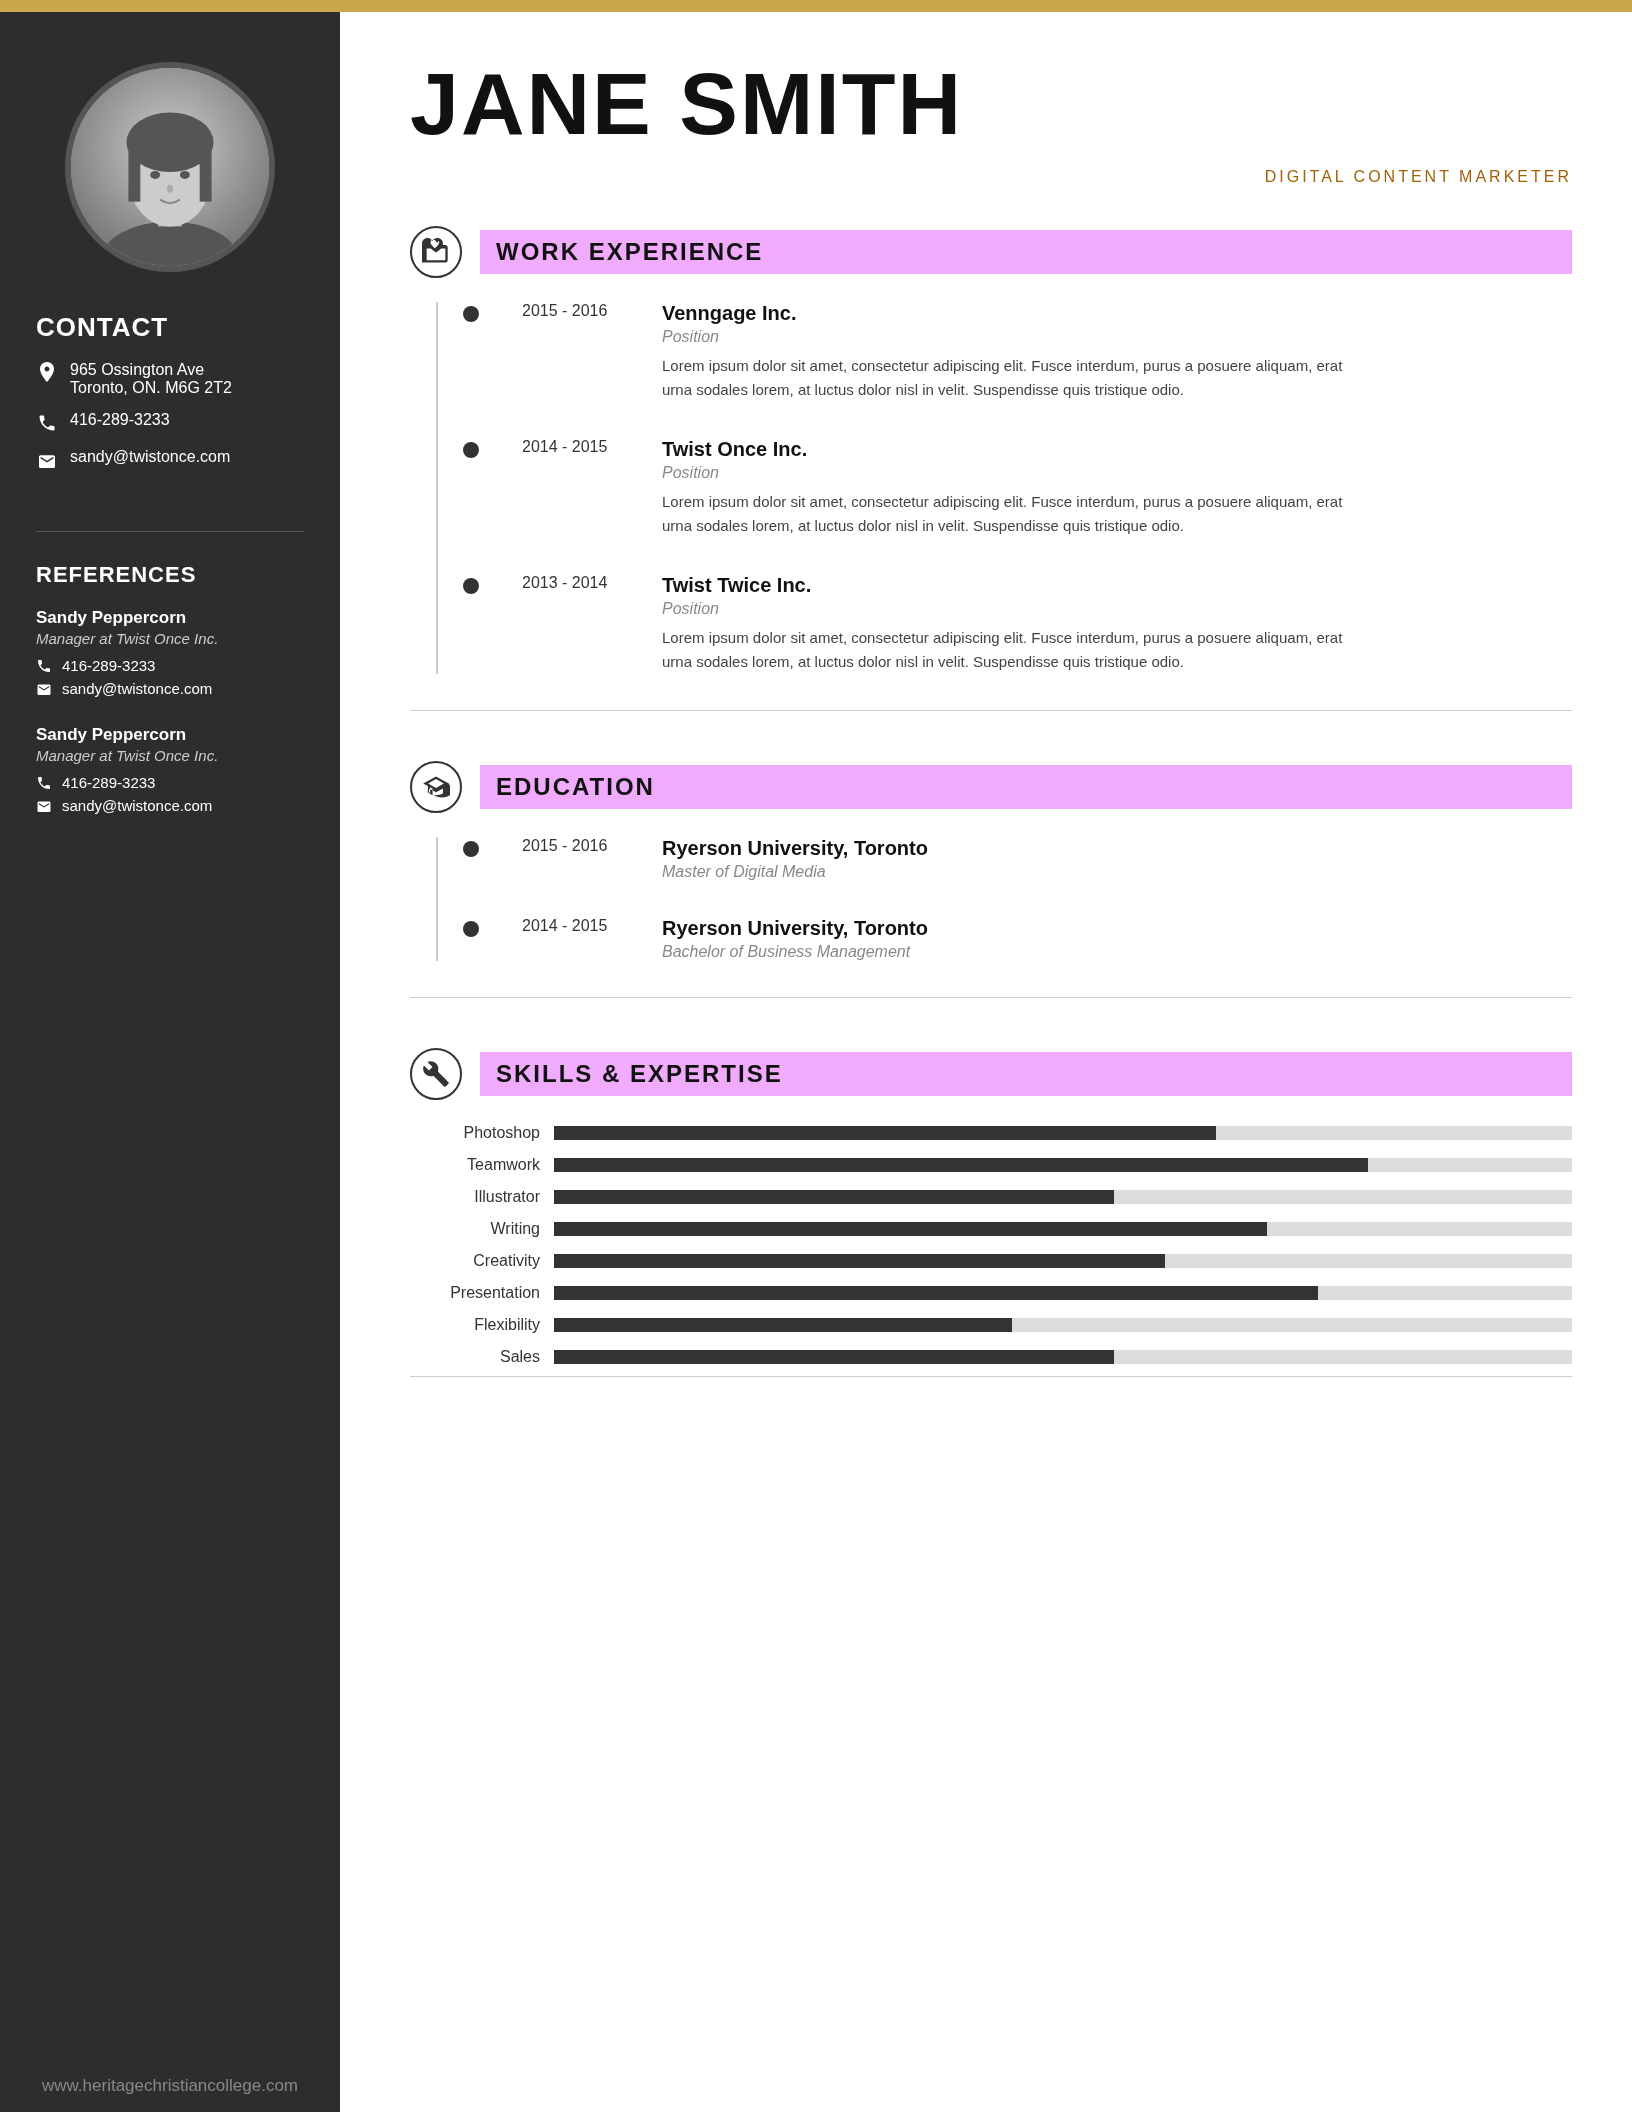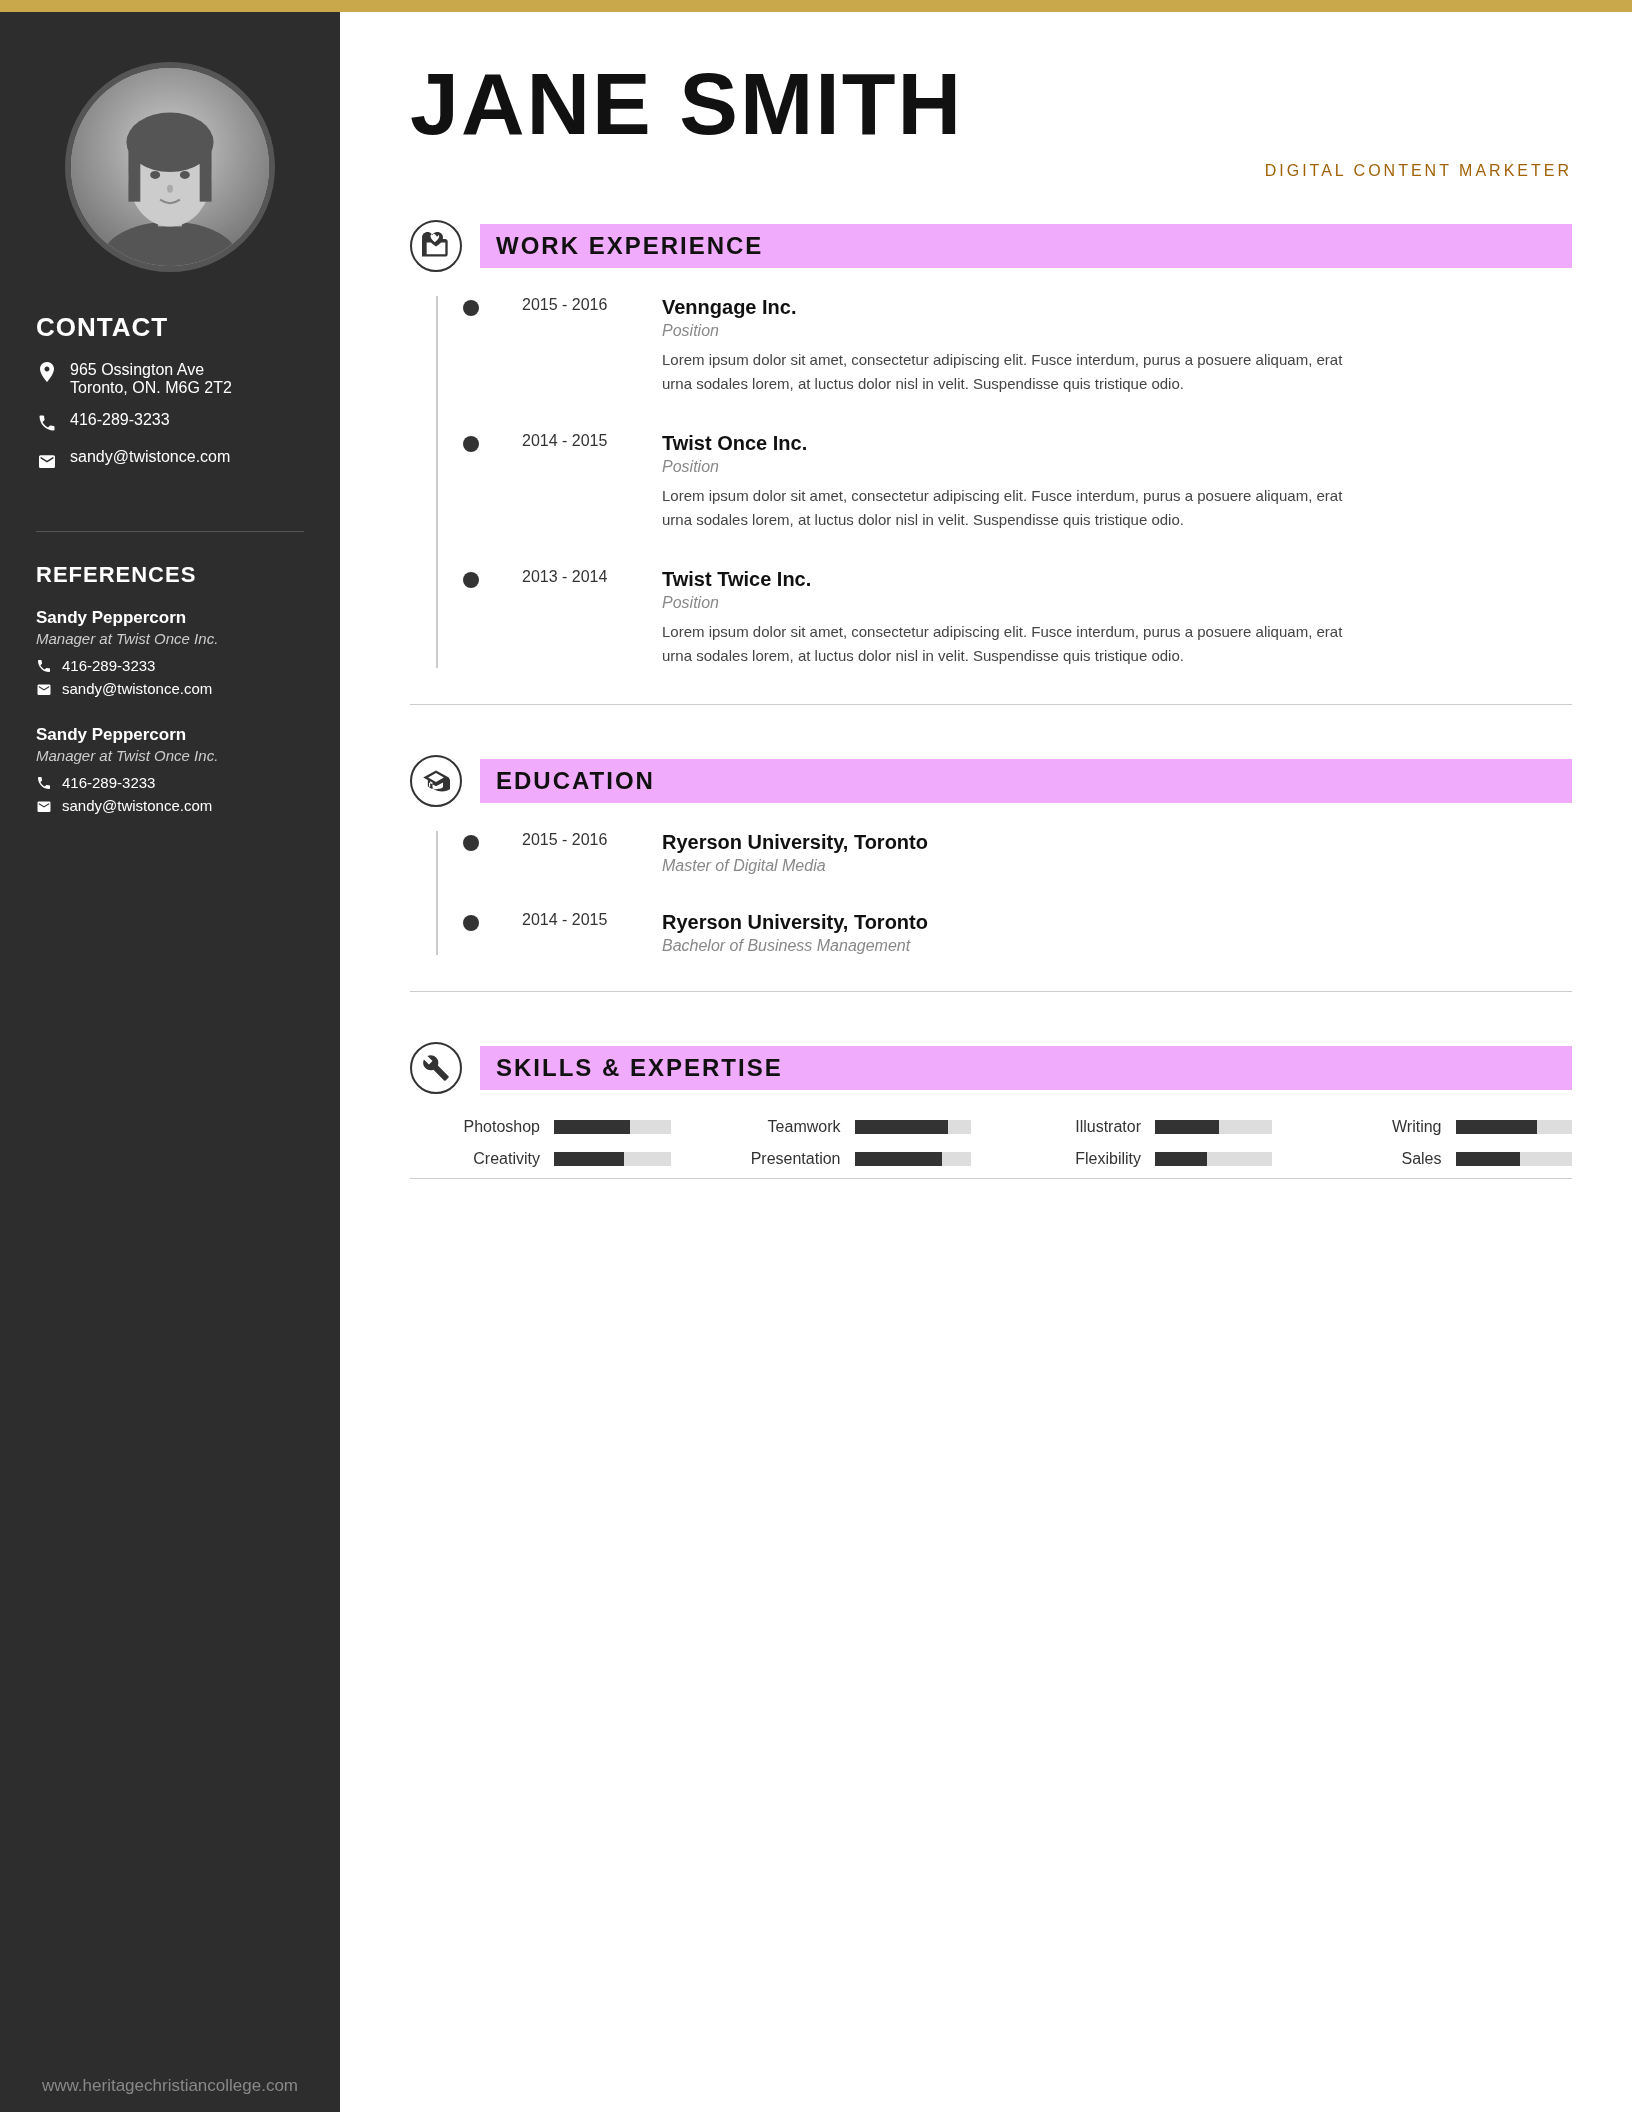"JANE SMITH" .full-name { margin-bottom: 14px -> 20px }
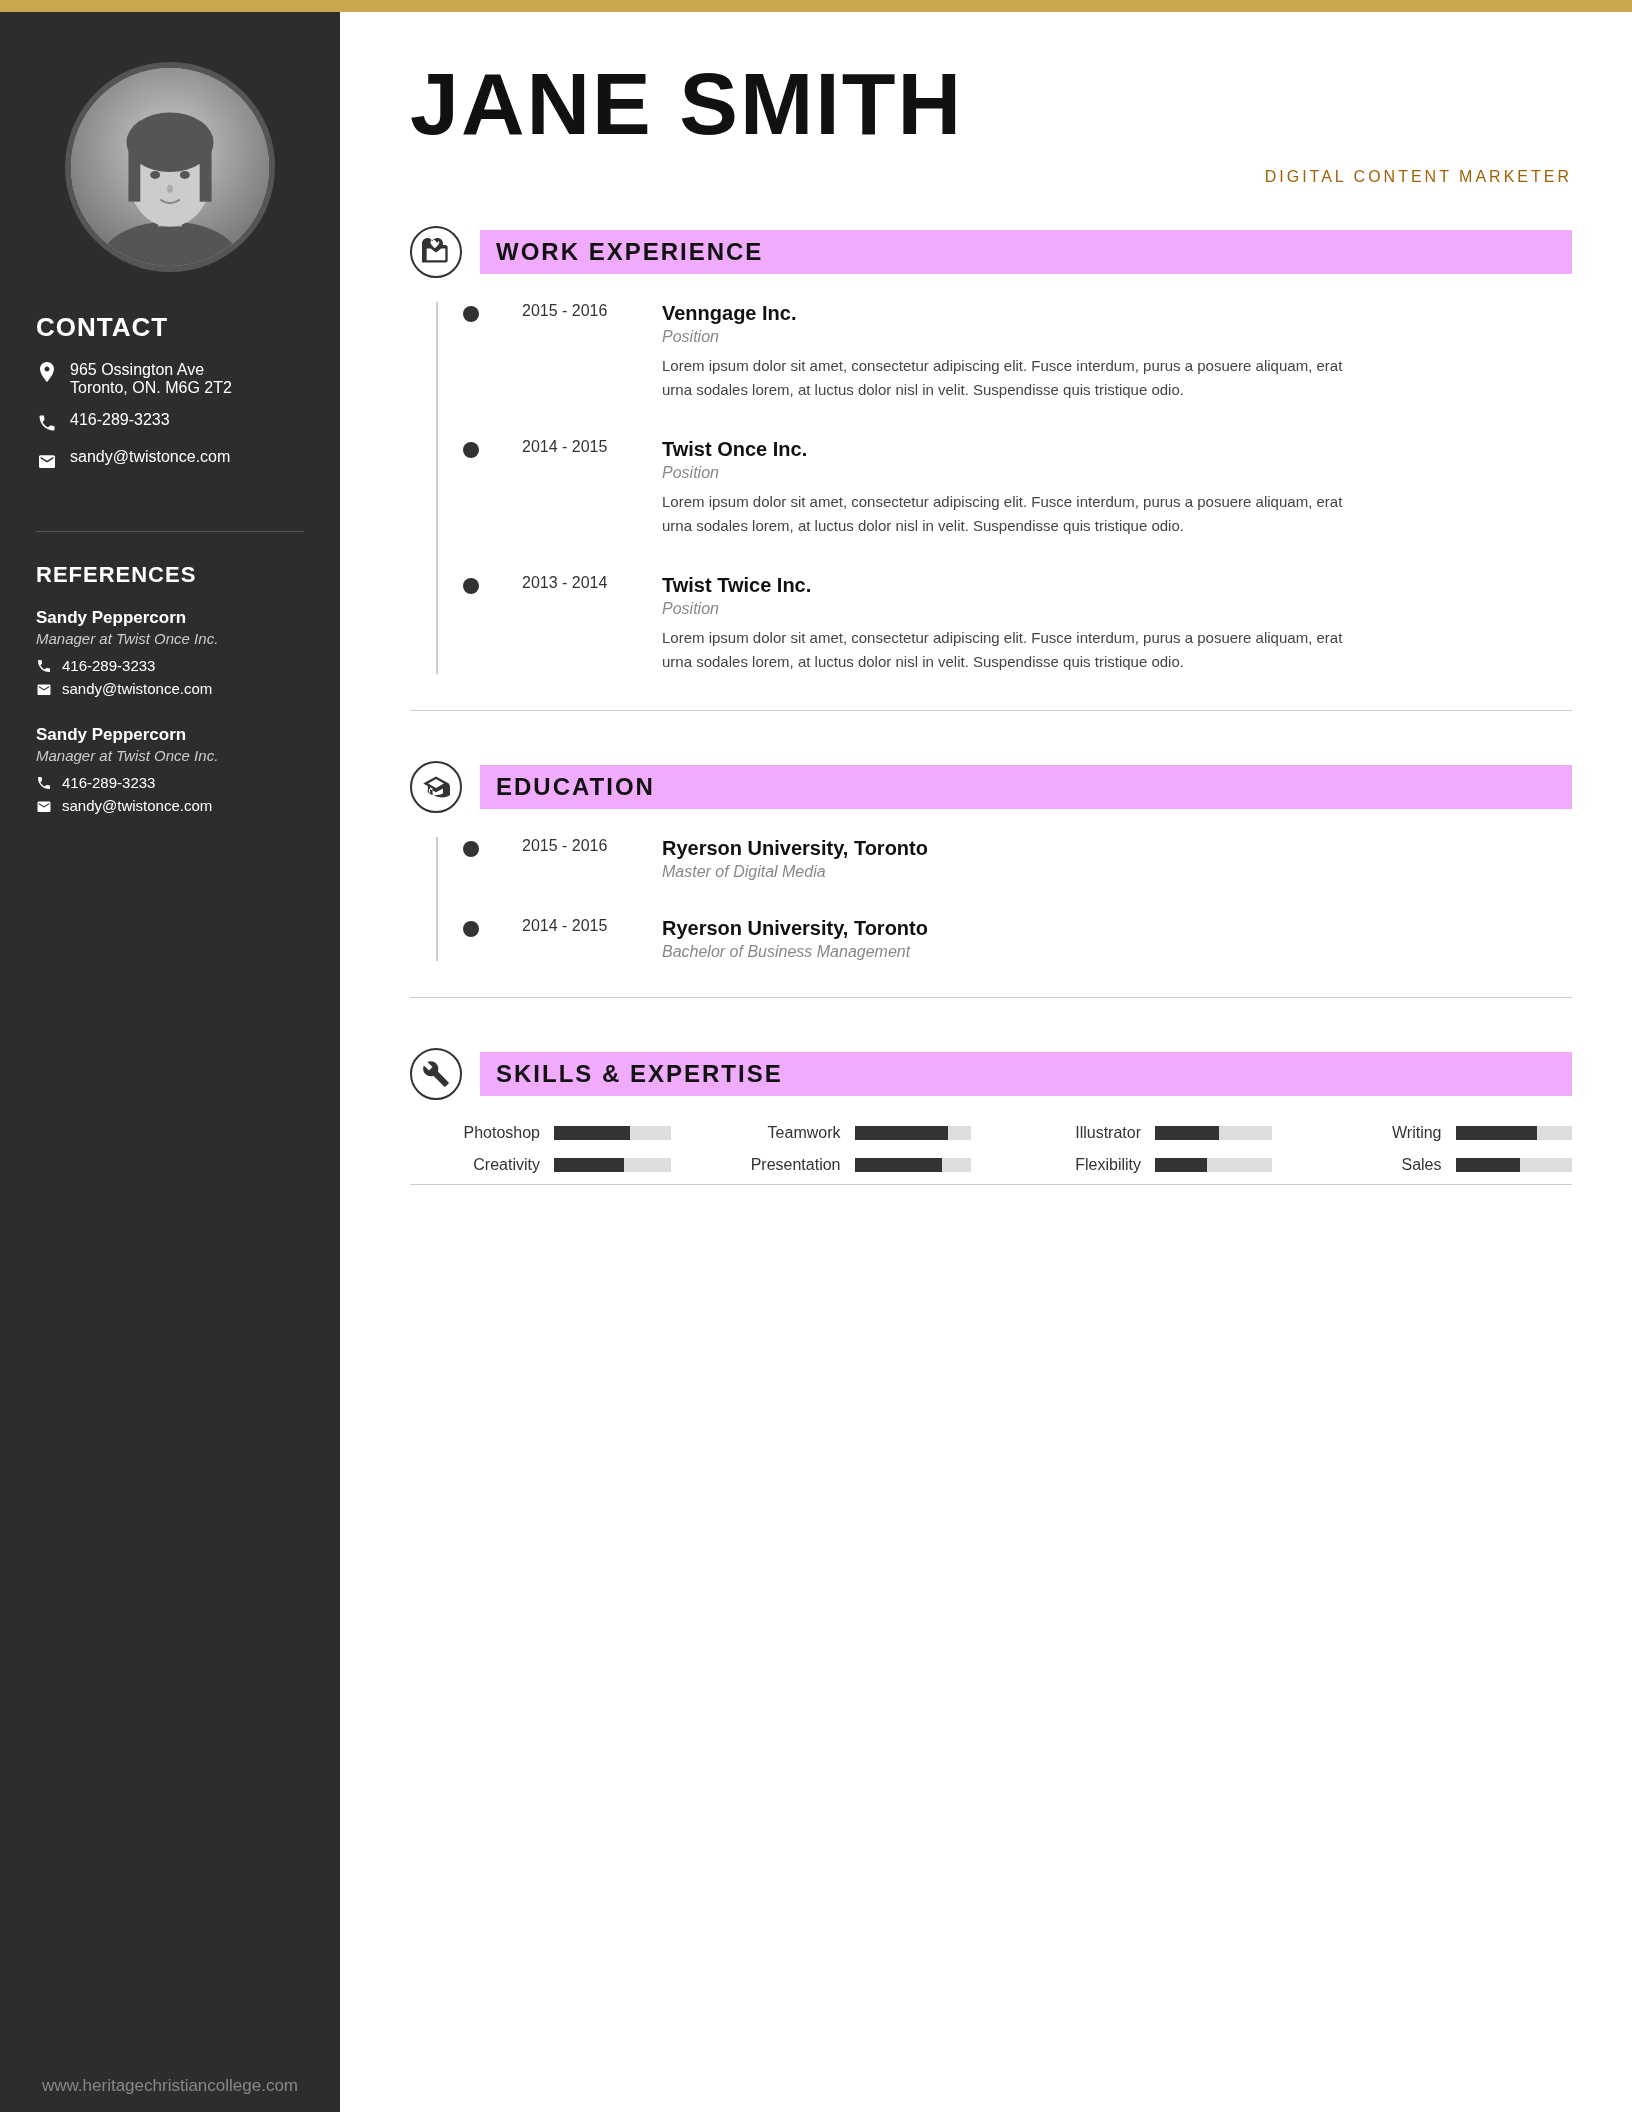"Photoshop" .skills-grid { grid-template-columns: 1fr 1fr 1fr 1fr -> 1fr }
